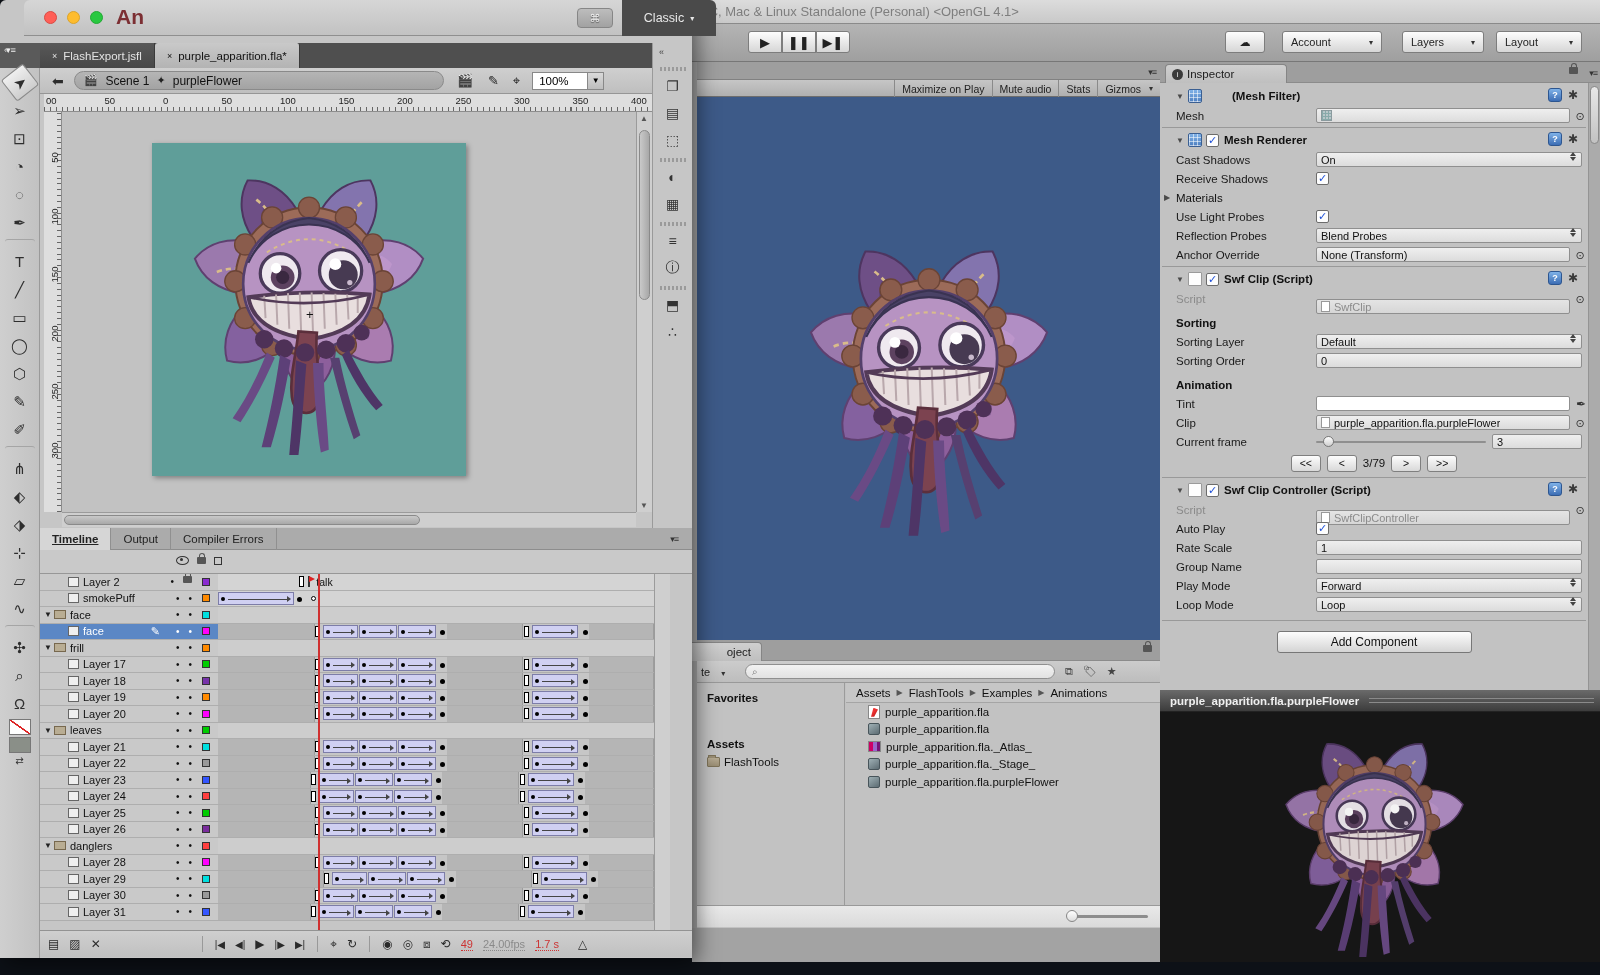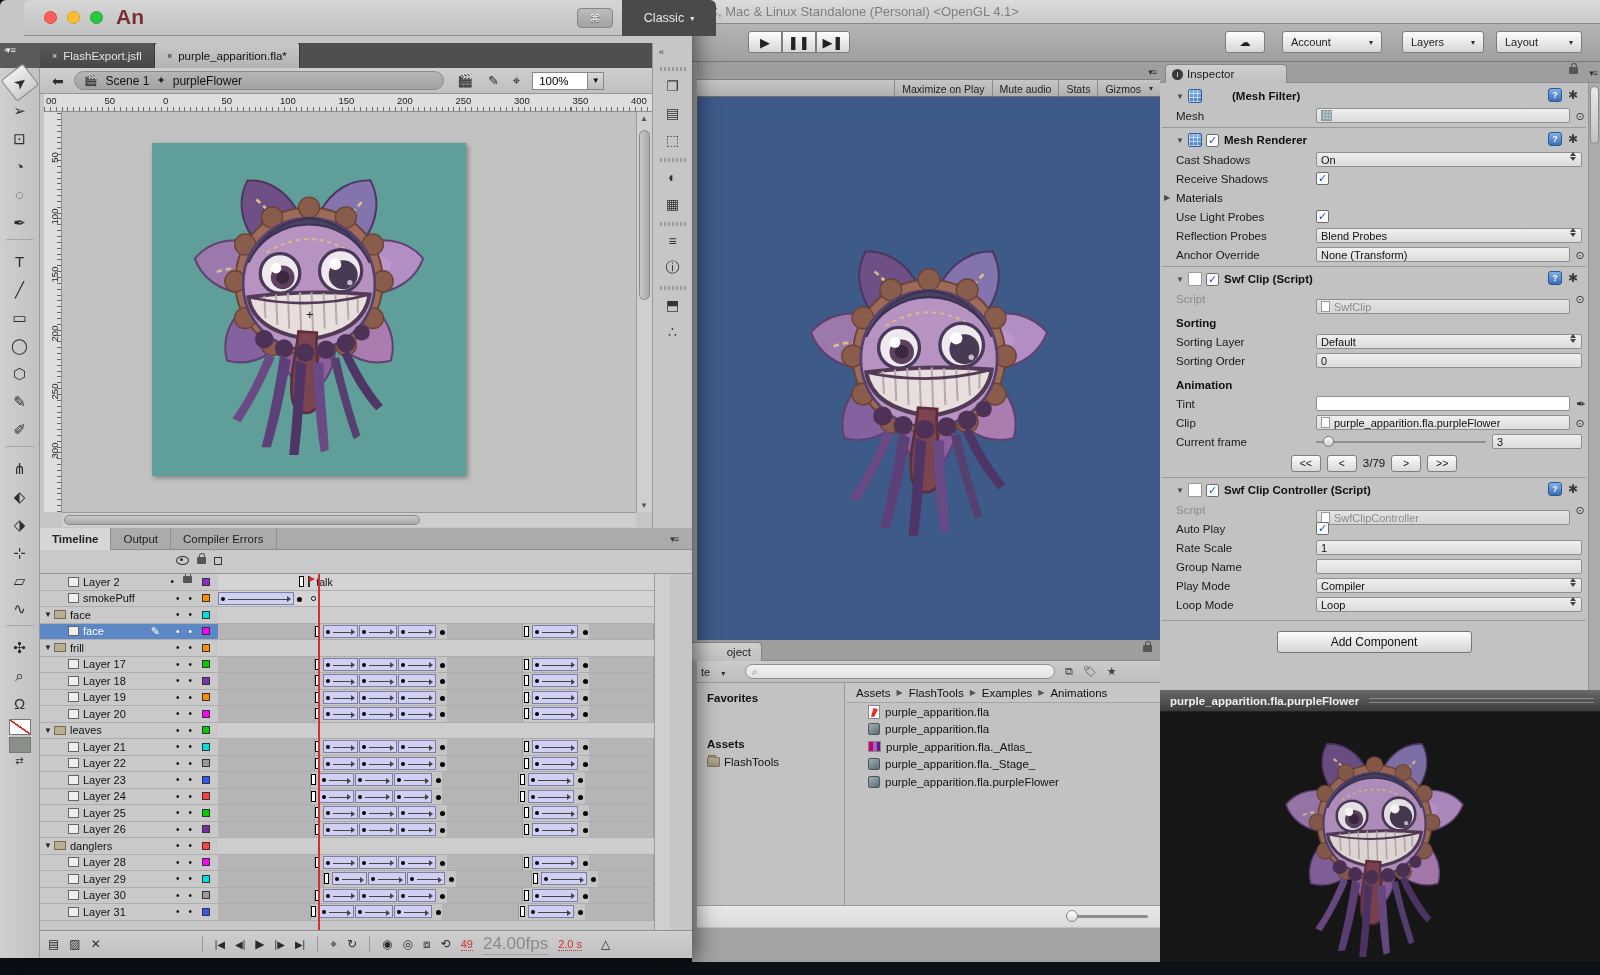"Timeline" .tl-tab.active { text-decoration: none -> underline }
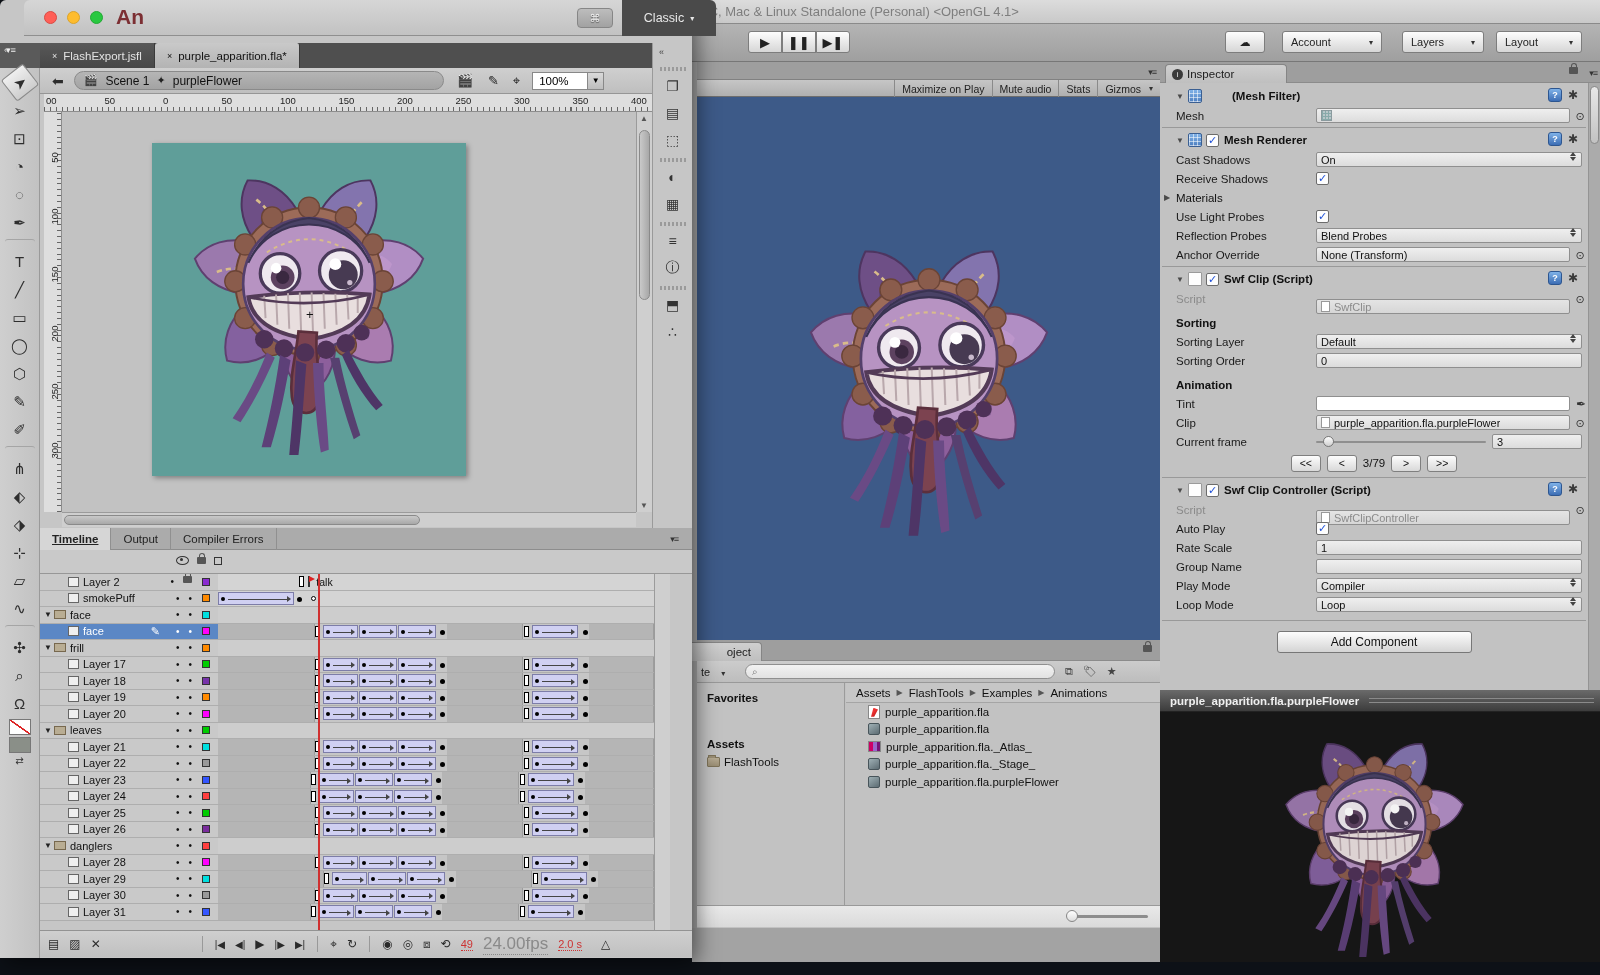"Compiler" span { text: Compiler -> Forward }
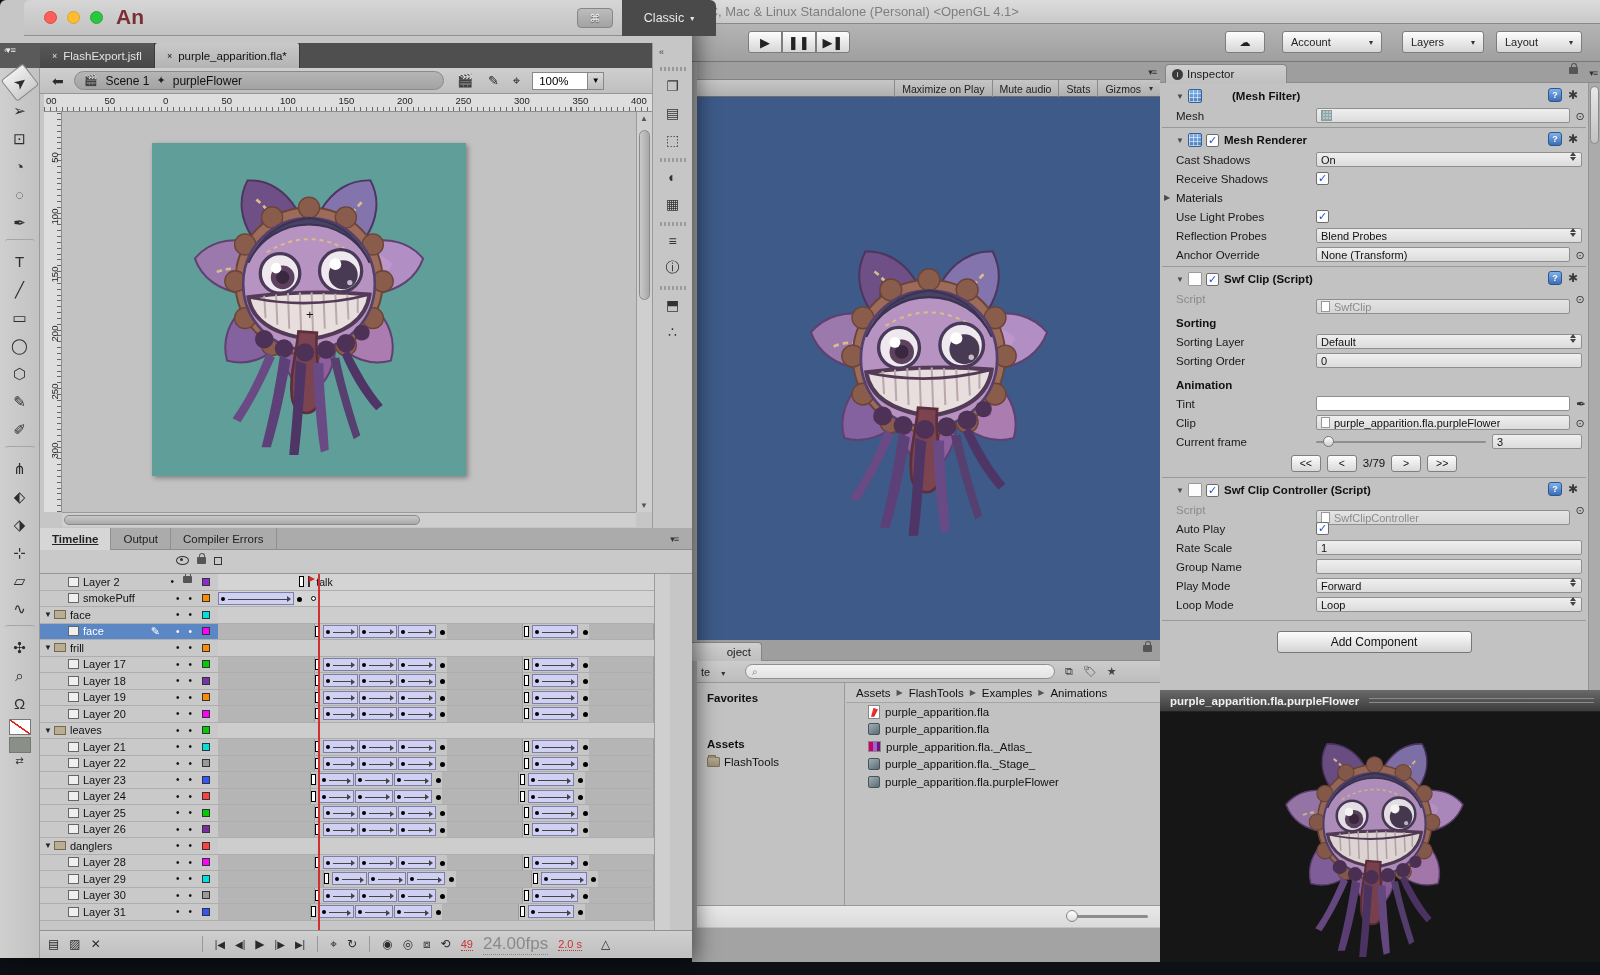"24.00fps" .tc-dim { font-size: 17px -> 11px }
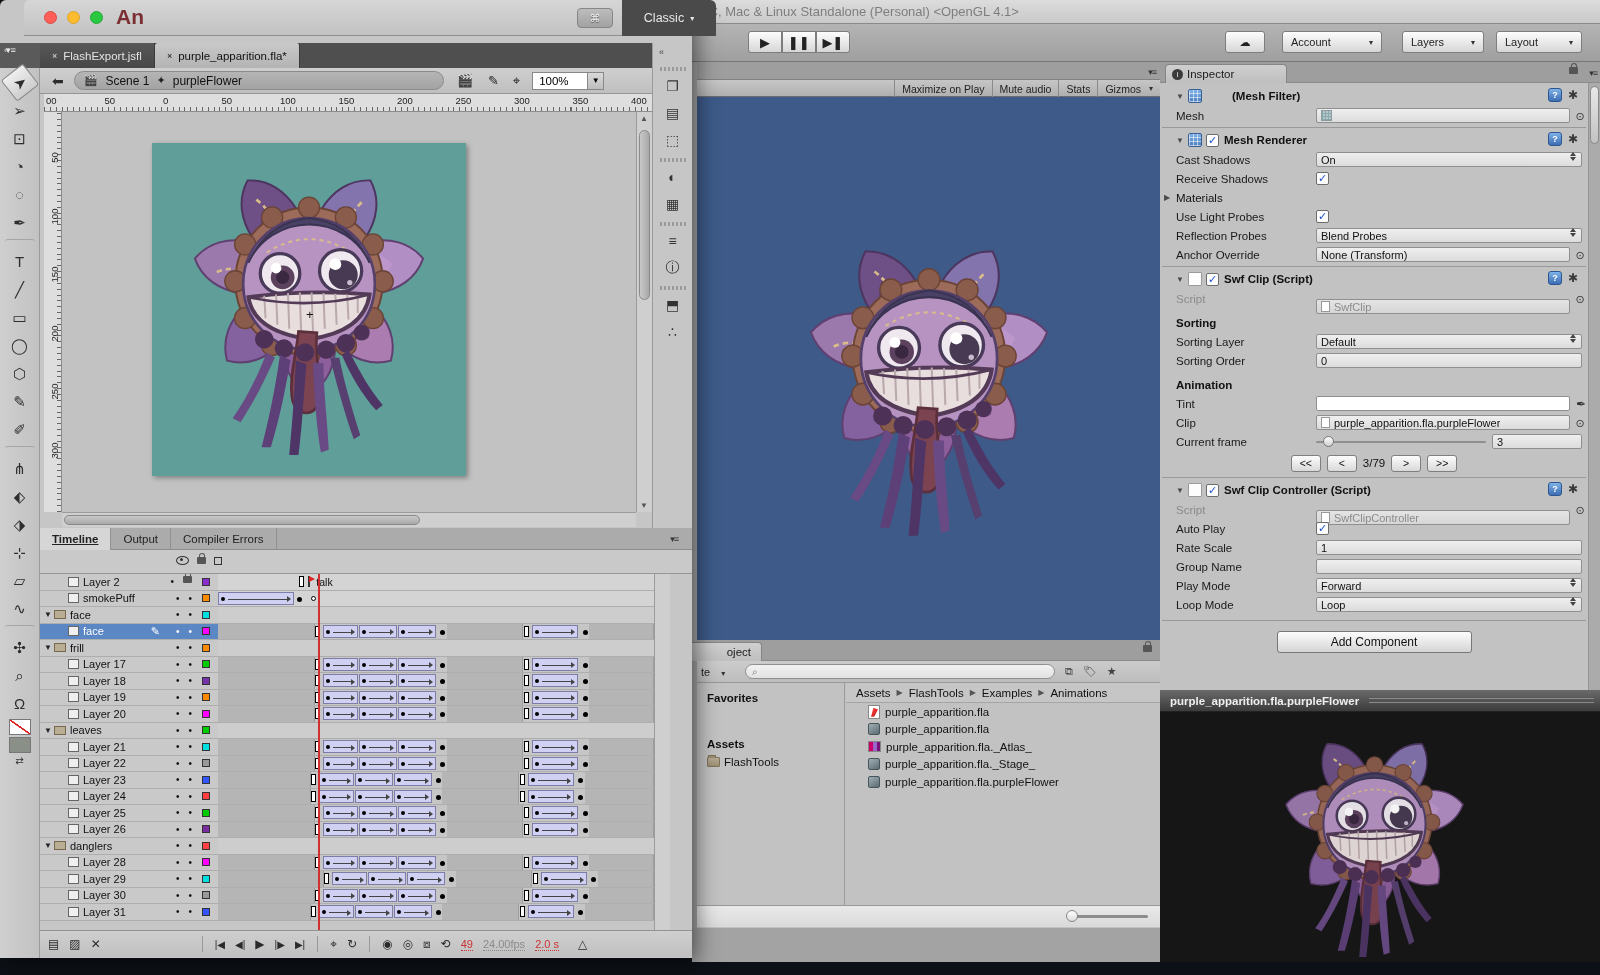"2.0 s" span.tc { text: 2.0 -> 1.7 }
